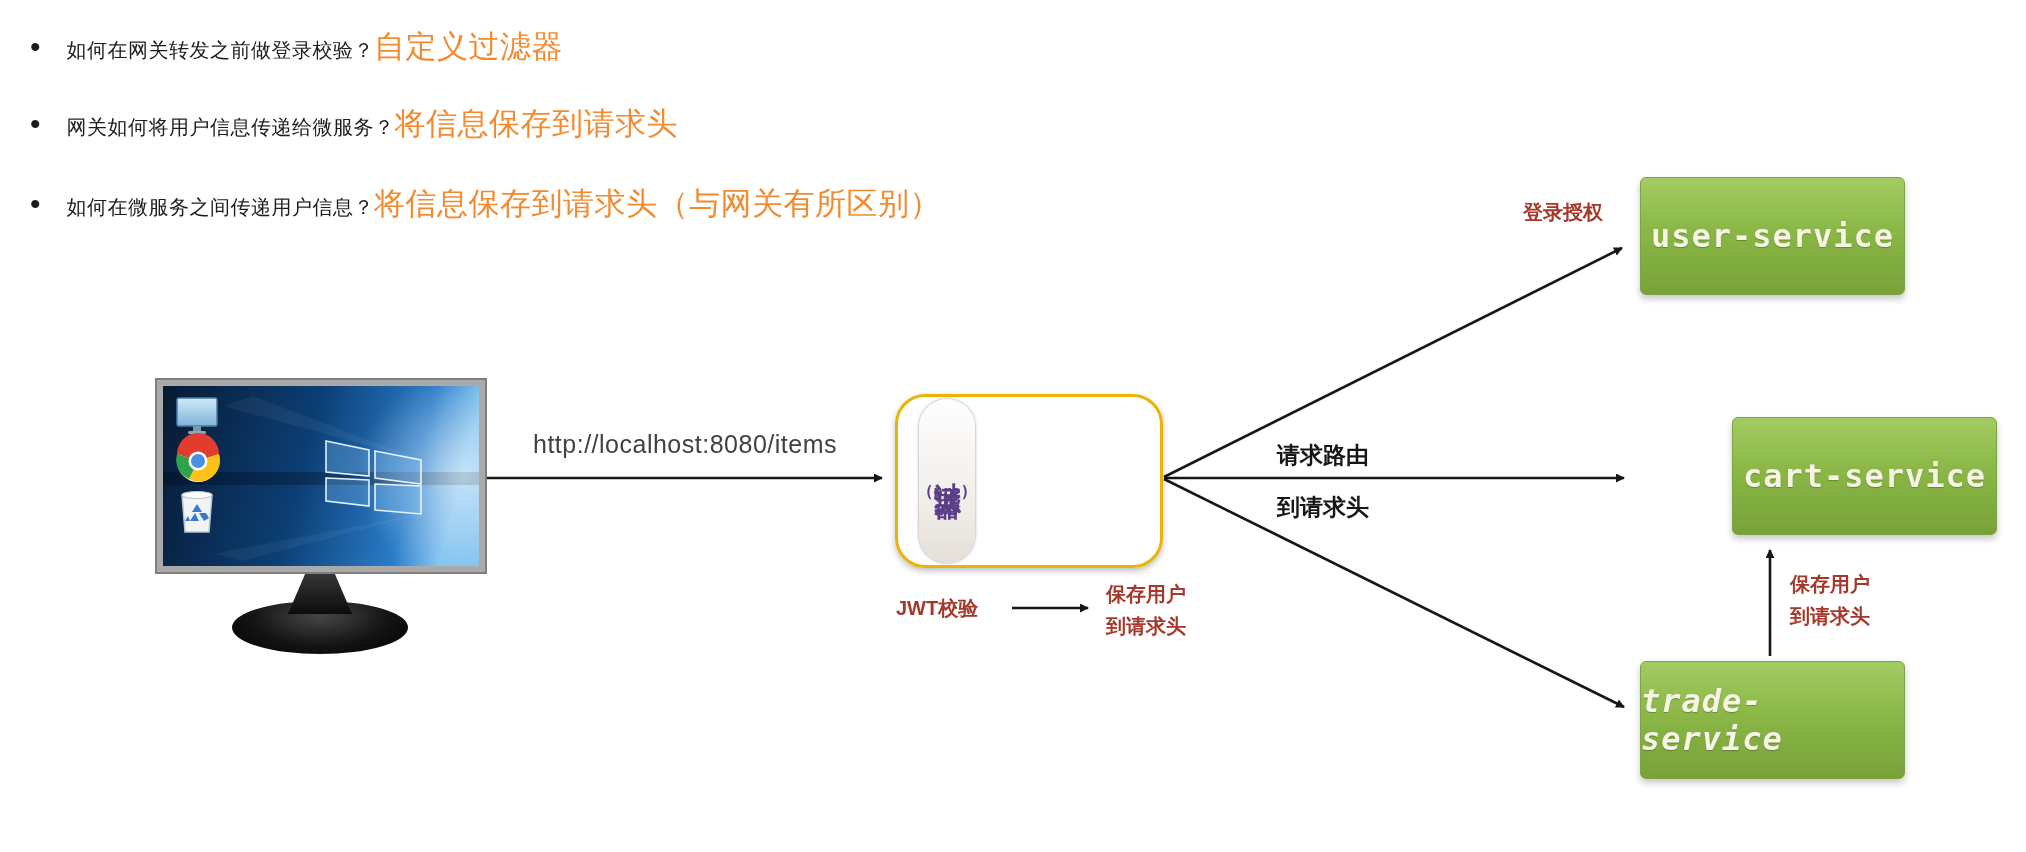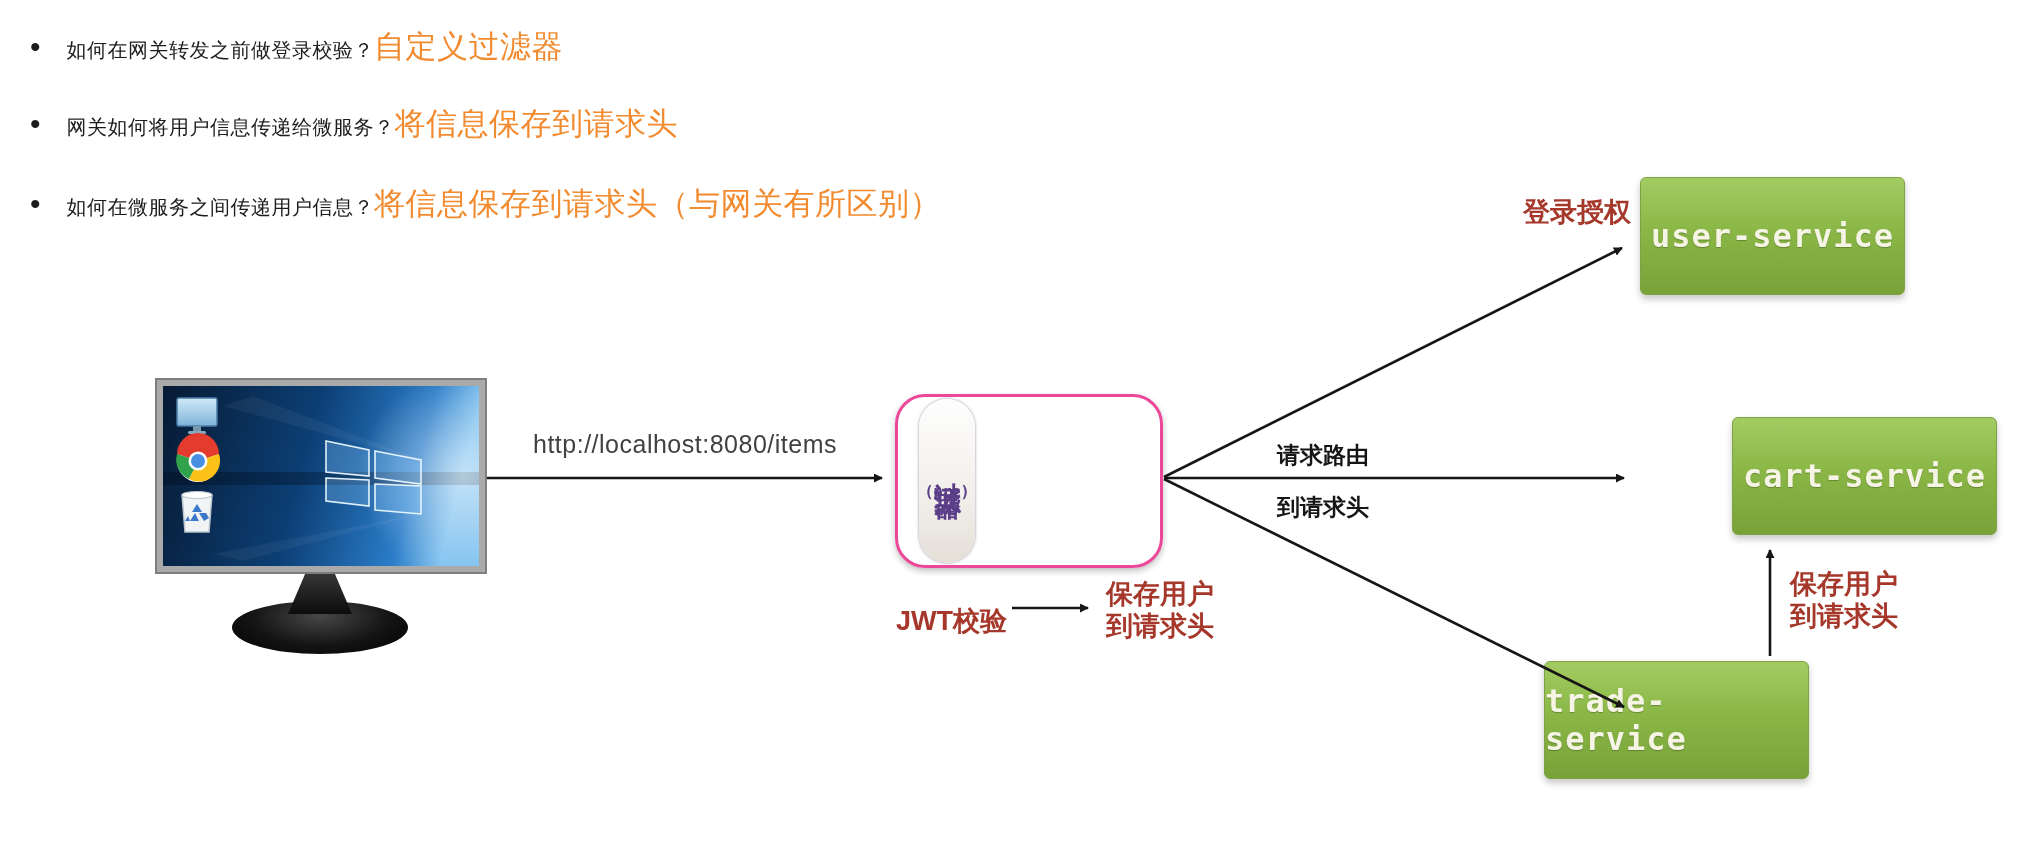"登录授权" .note-red { font-size: 27px -> 20px }
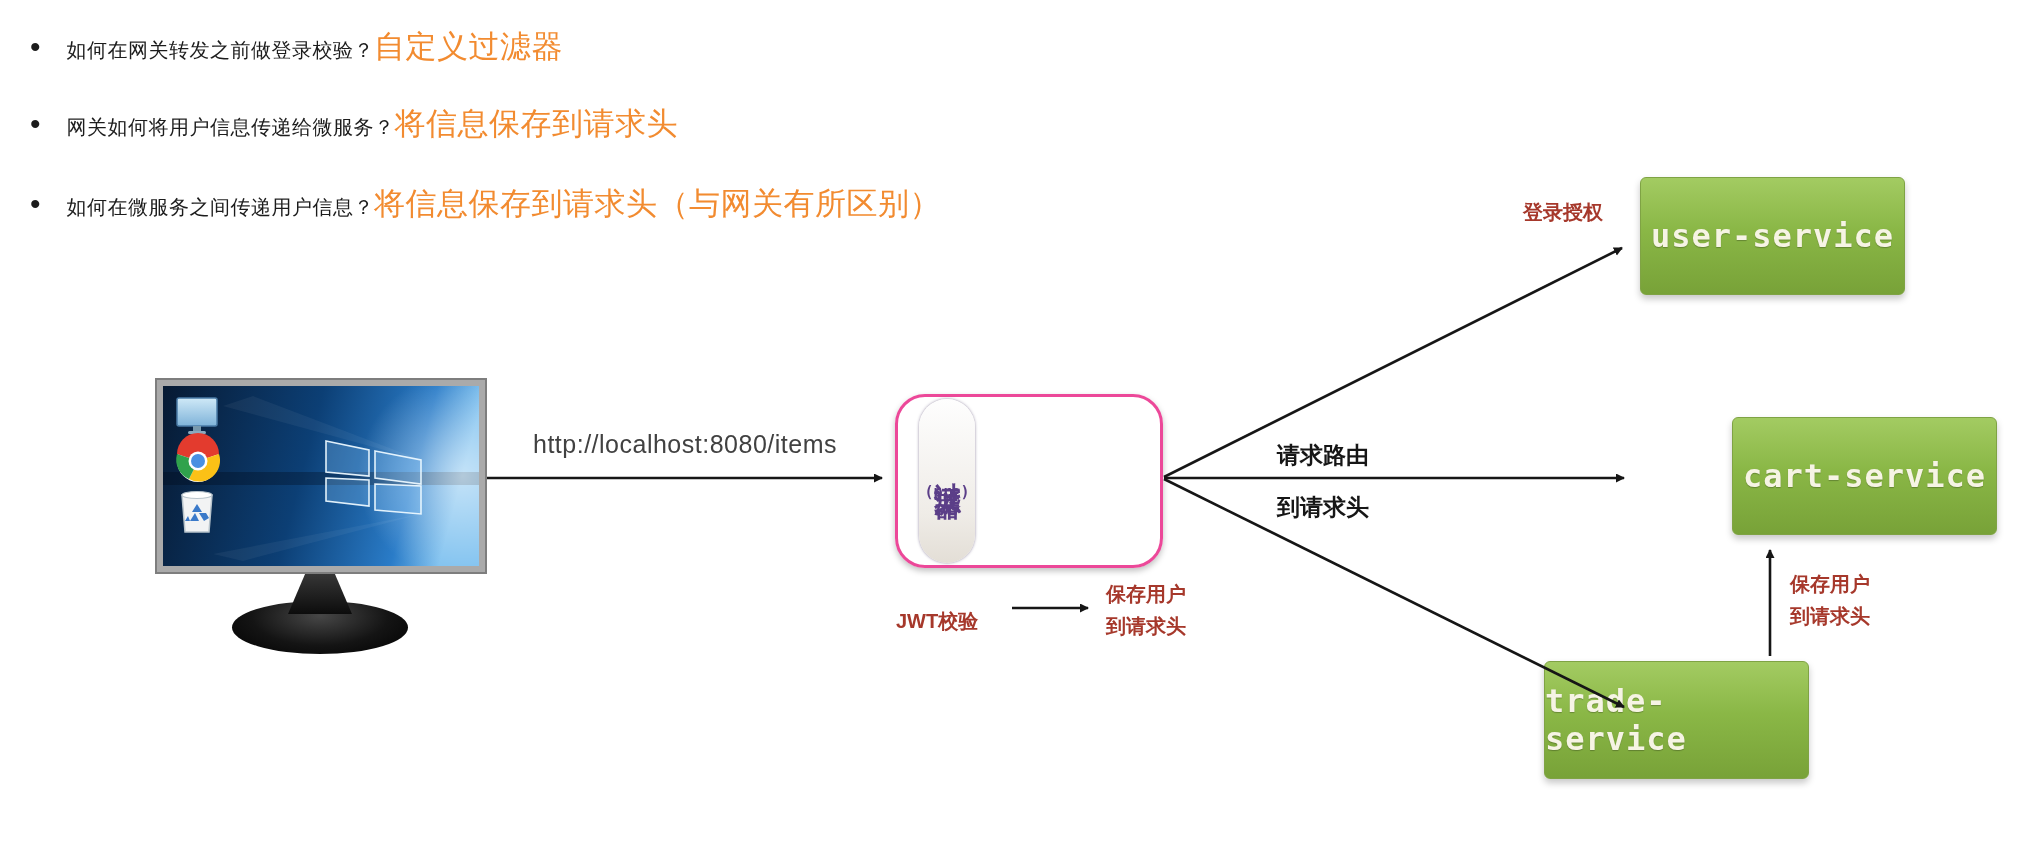"(pre)" .gateway { border: 3px solid #ec4899 -> 3px solid #eab308 }
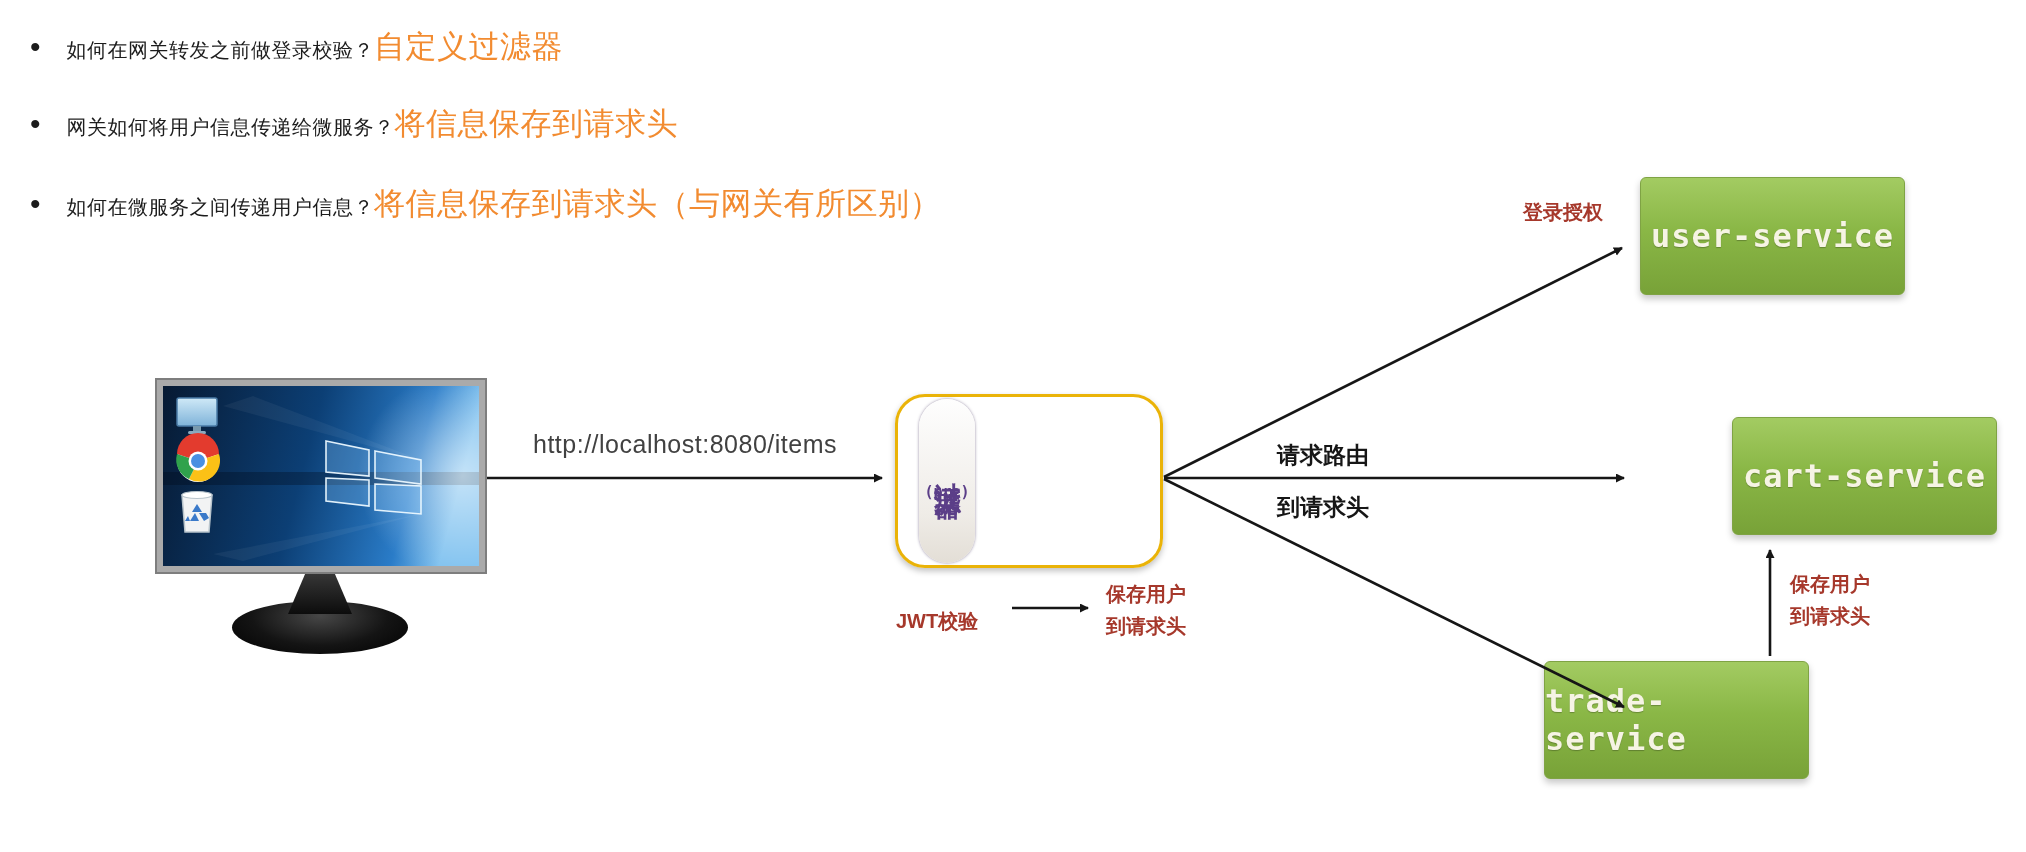"JWT校验" #jwt-label { margin-top: 13px -> none }
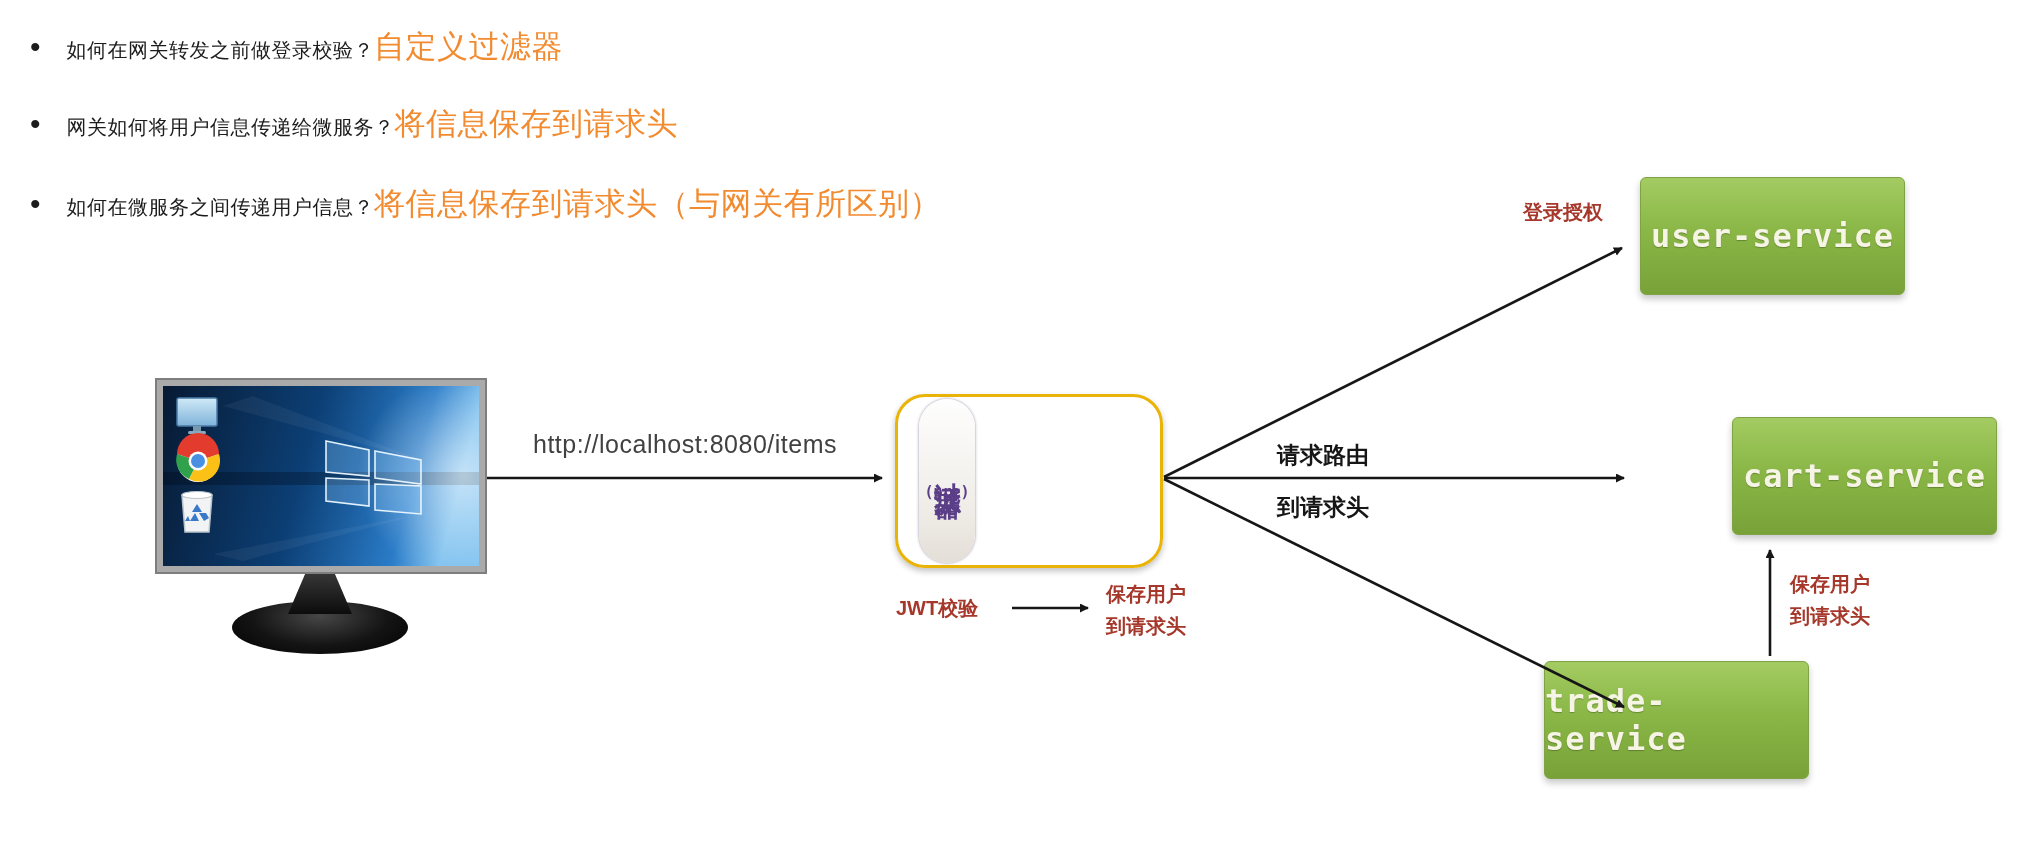"trade-service" #svc-trade { font-style: none -> italic; left: 1544px -> 1640px }
